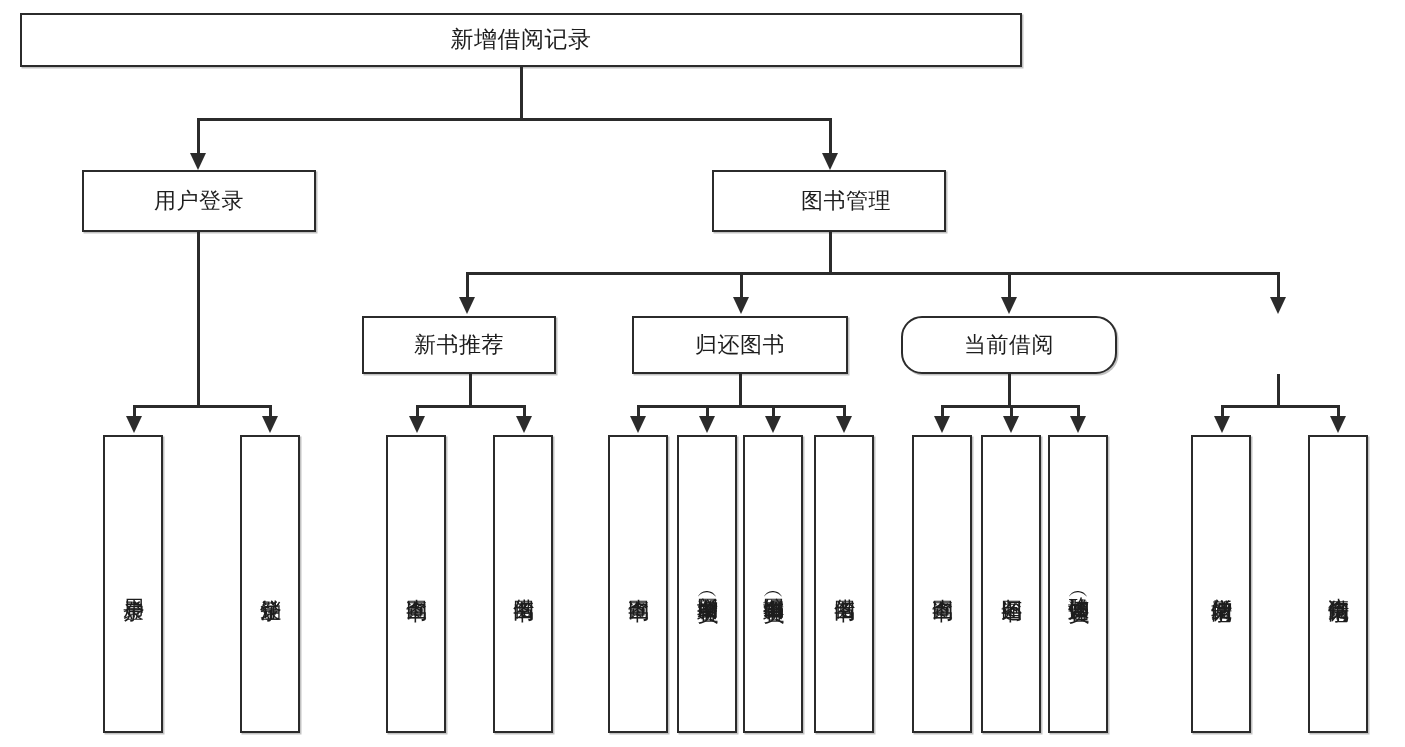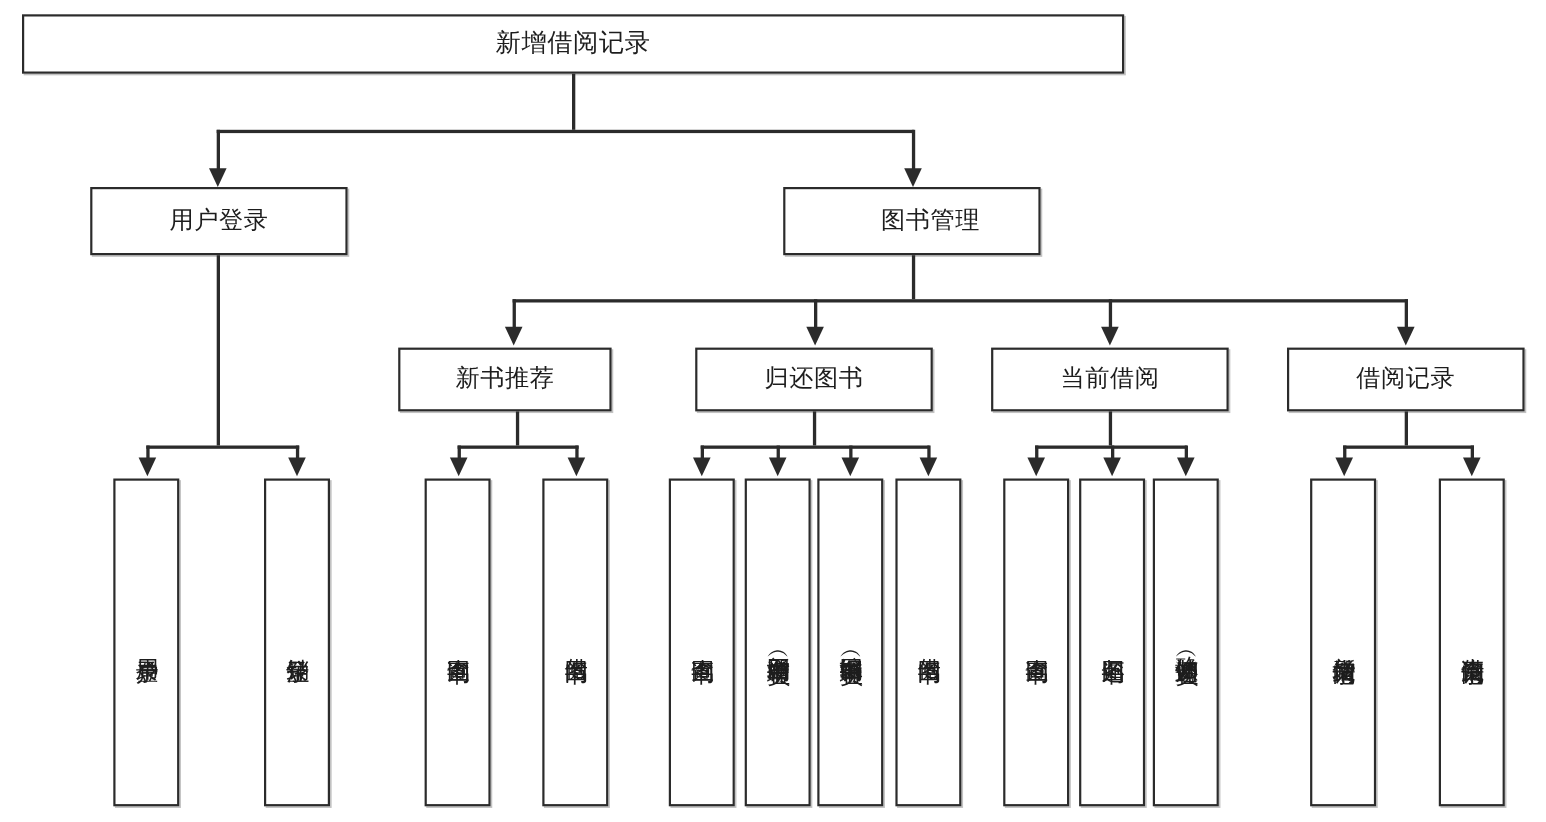"当前借阅" div.node { border-radius: none -> 21px }
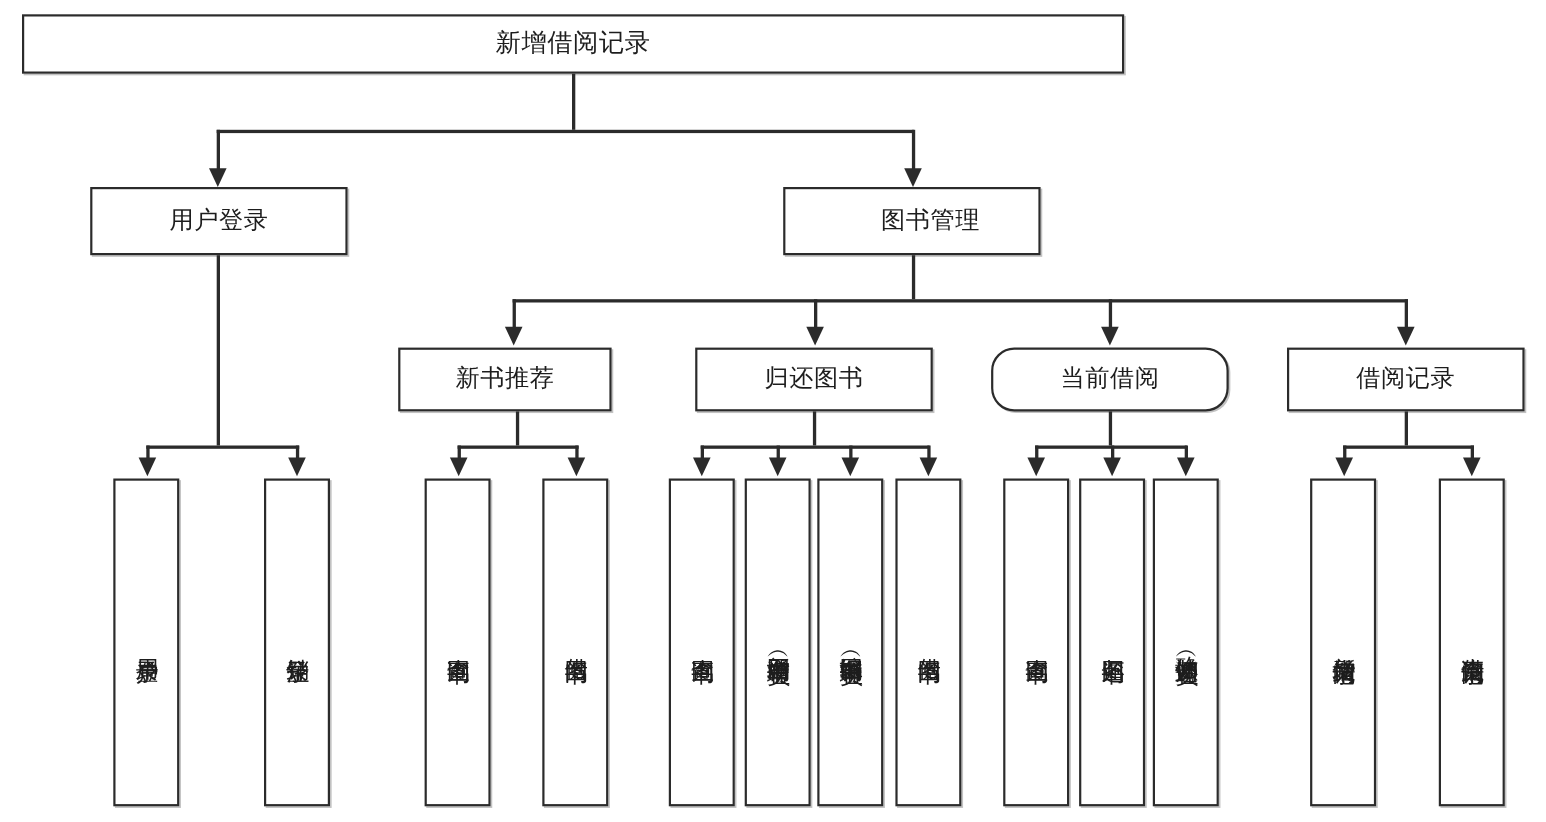"借阅记录" div.node { html: <div> <span>借阅记录</span> </div> -> none }
